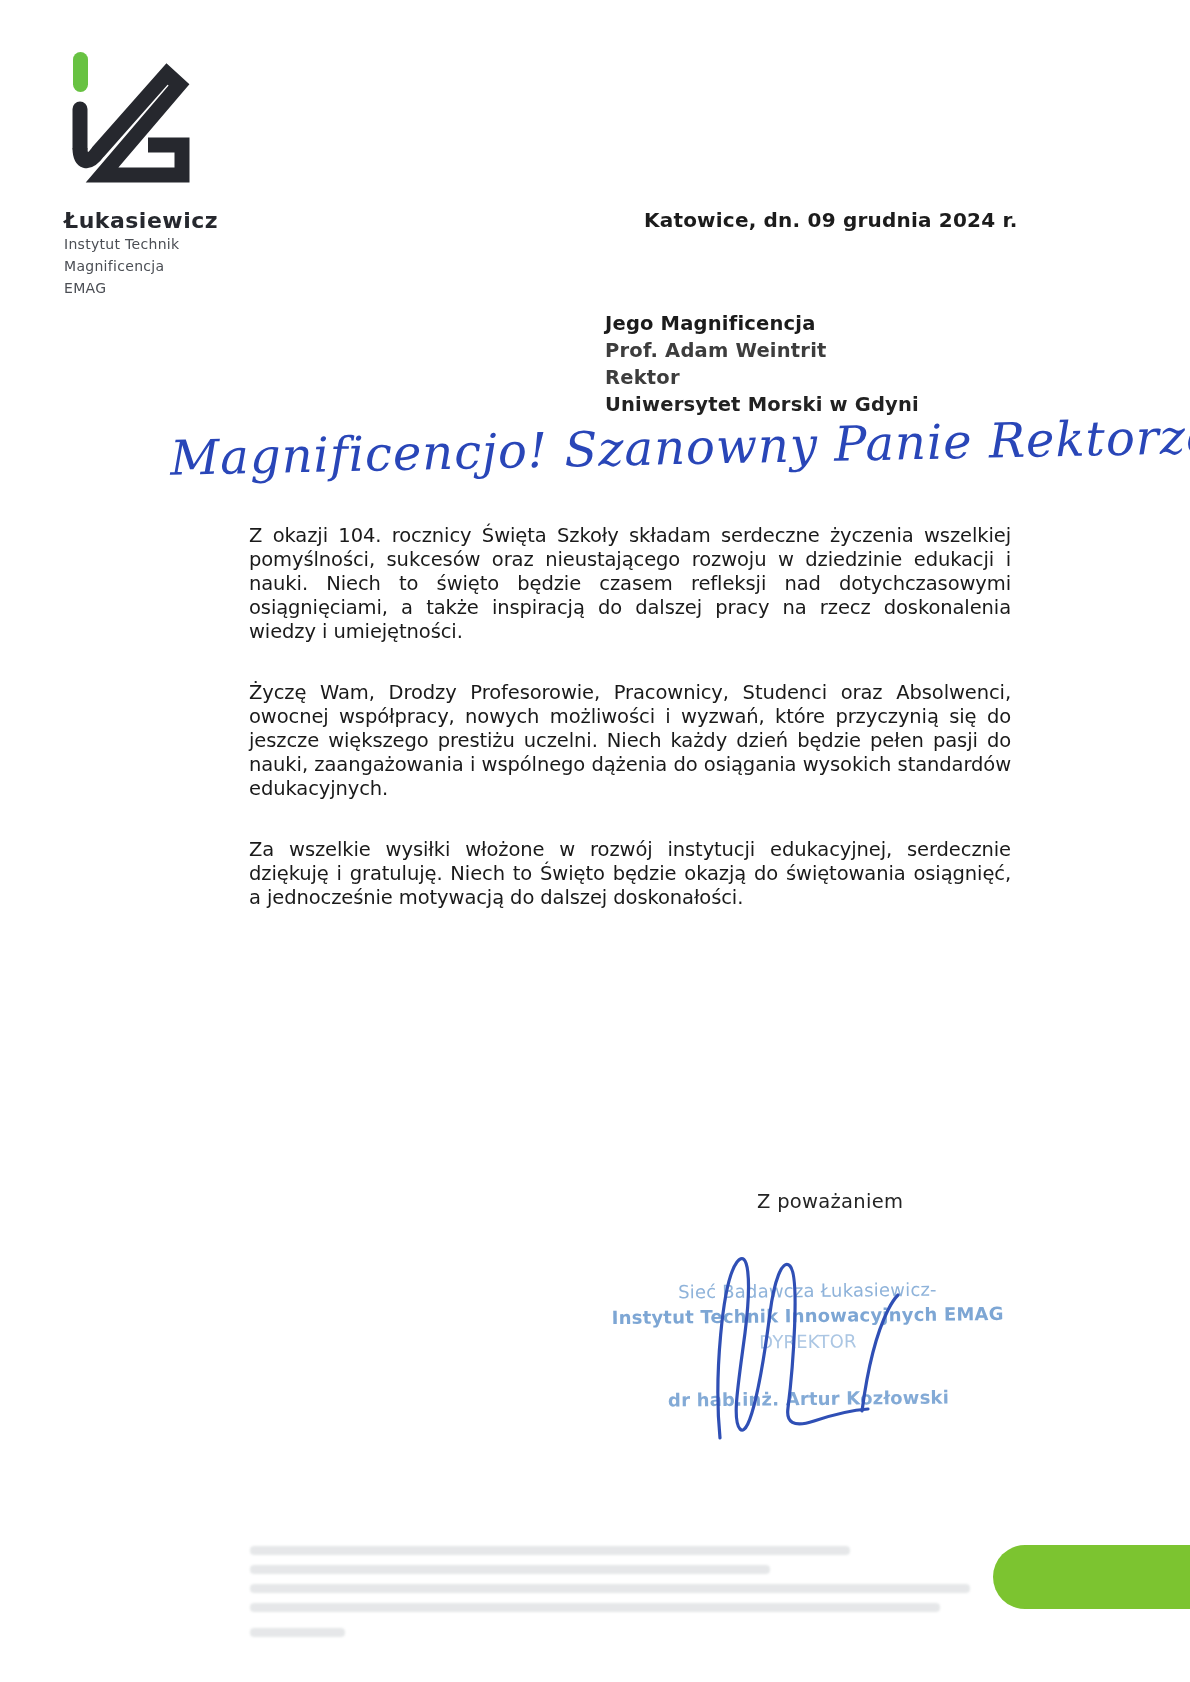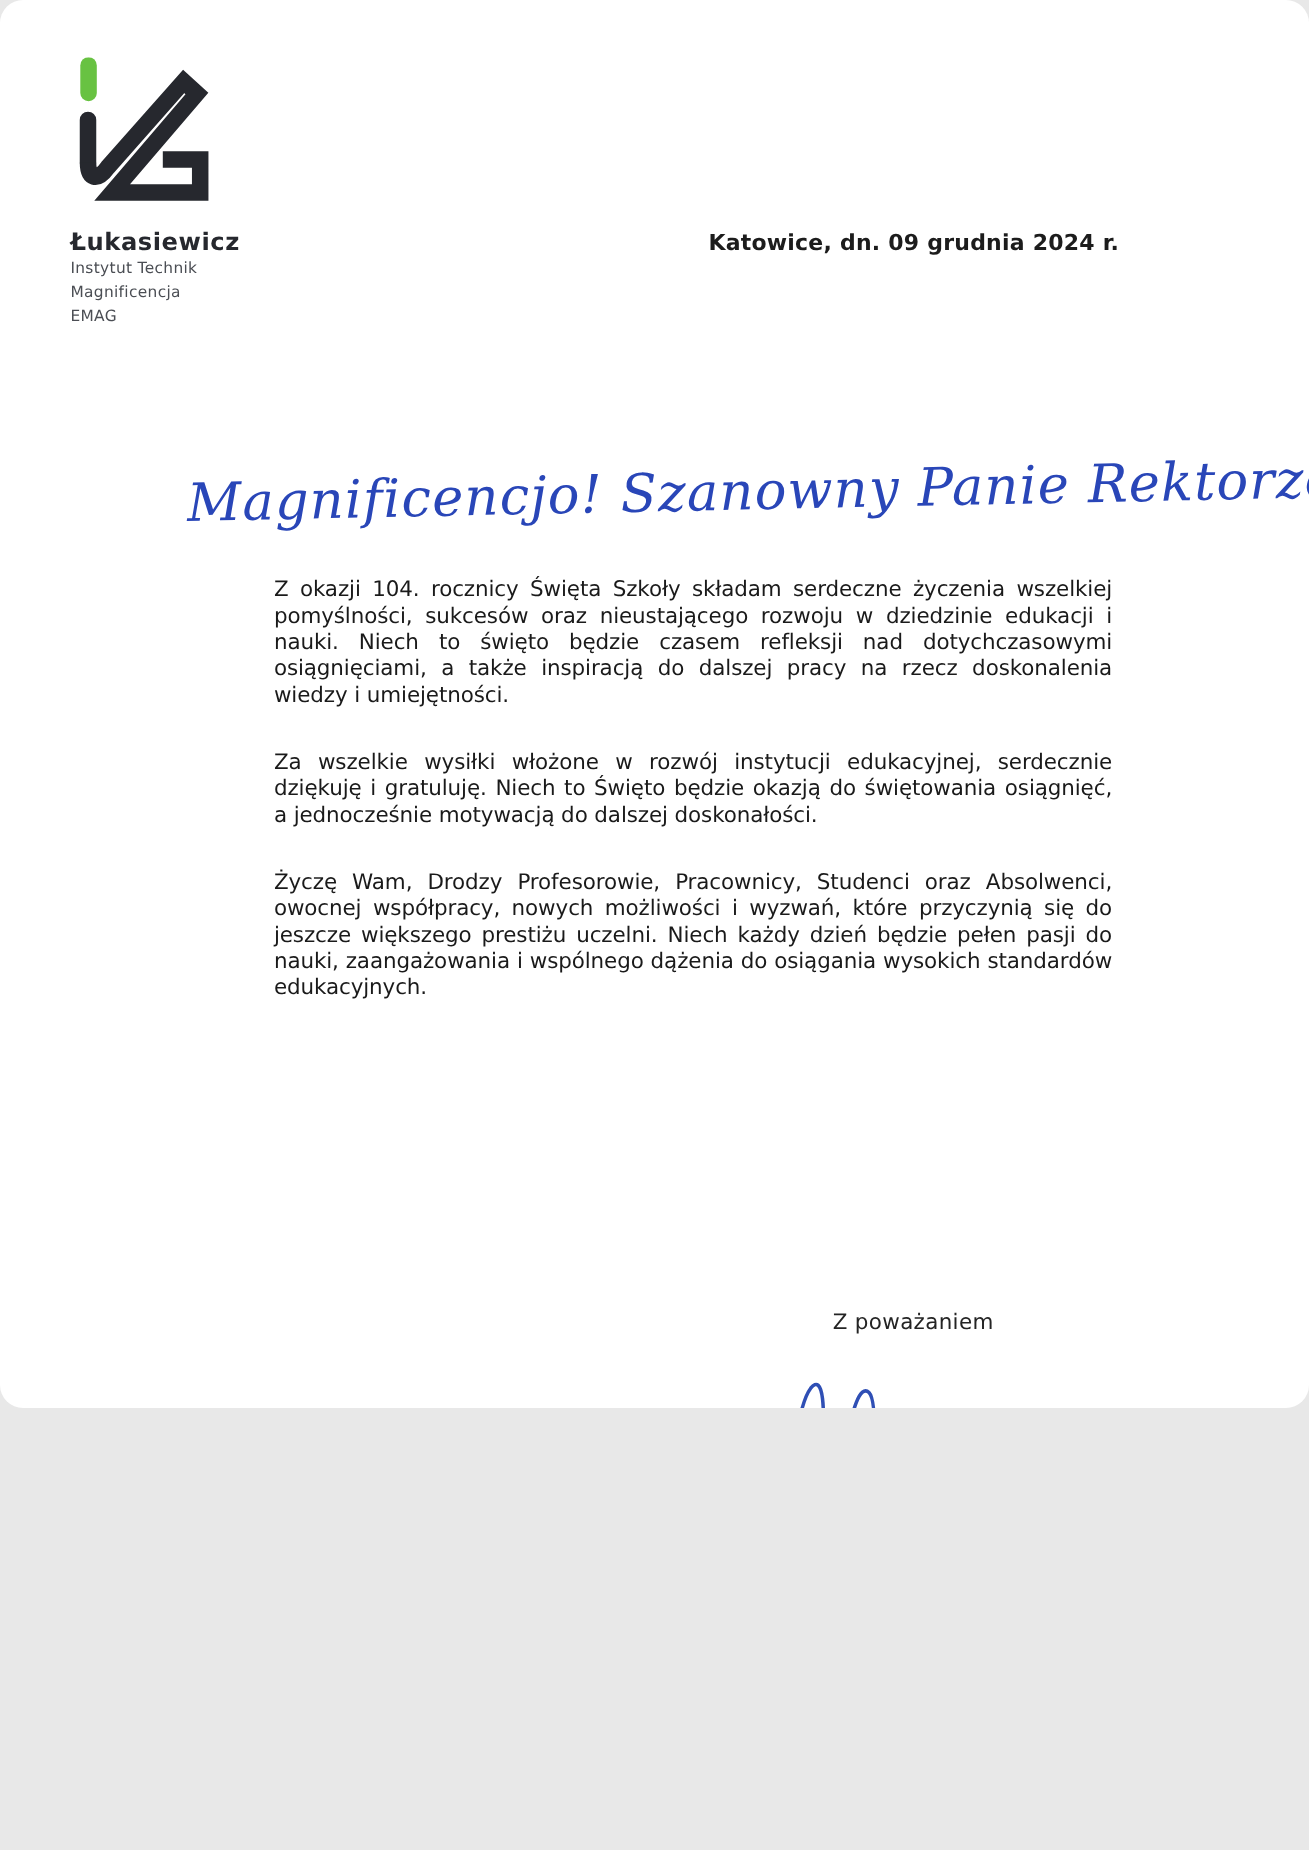"Łukasiewicz" .page { border-radius: 21px -> none; height: 1280px -> 1682px }
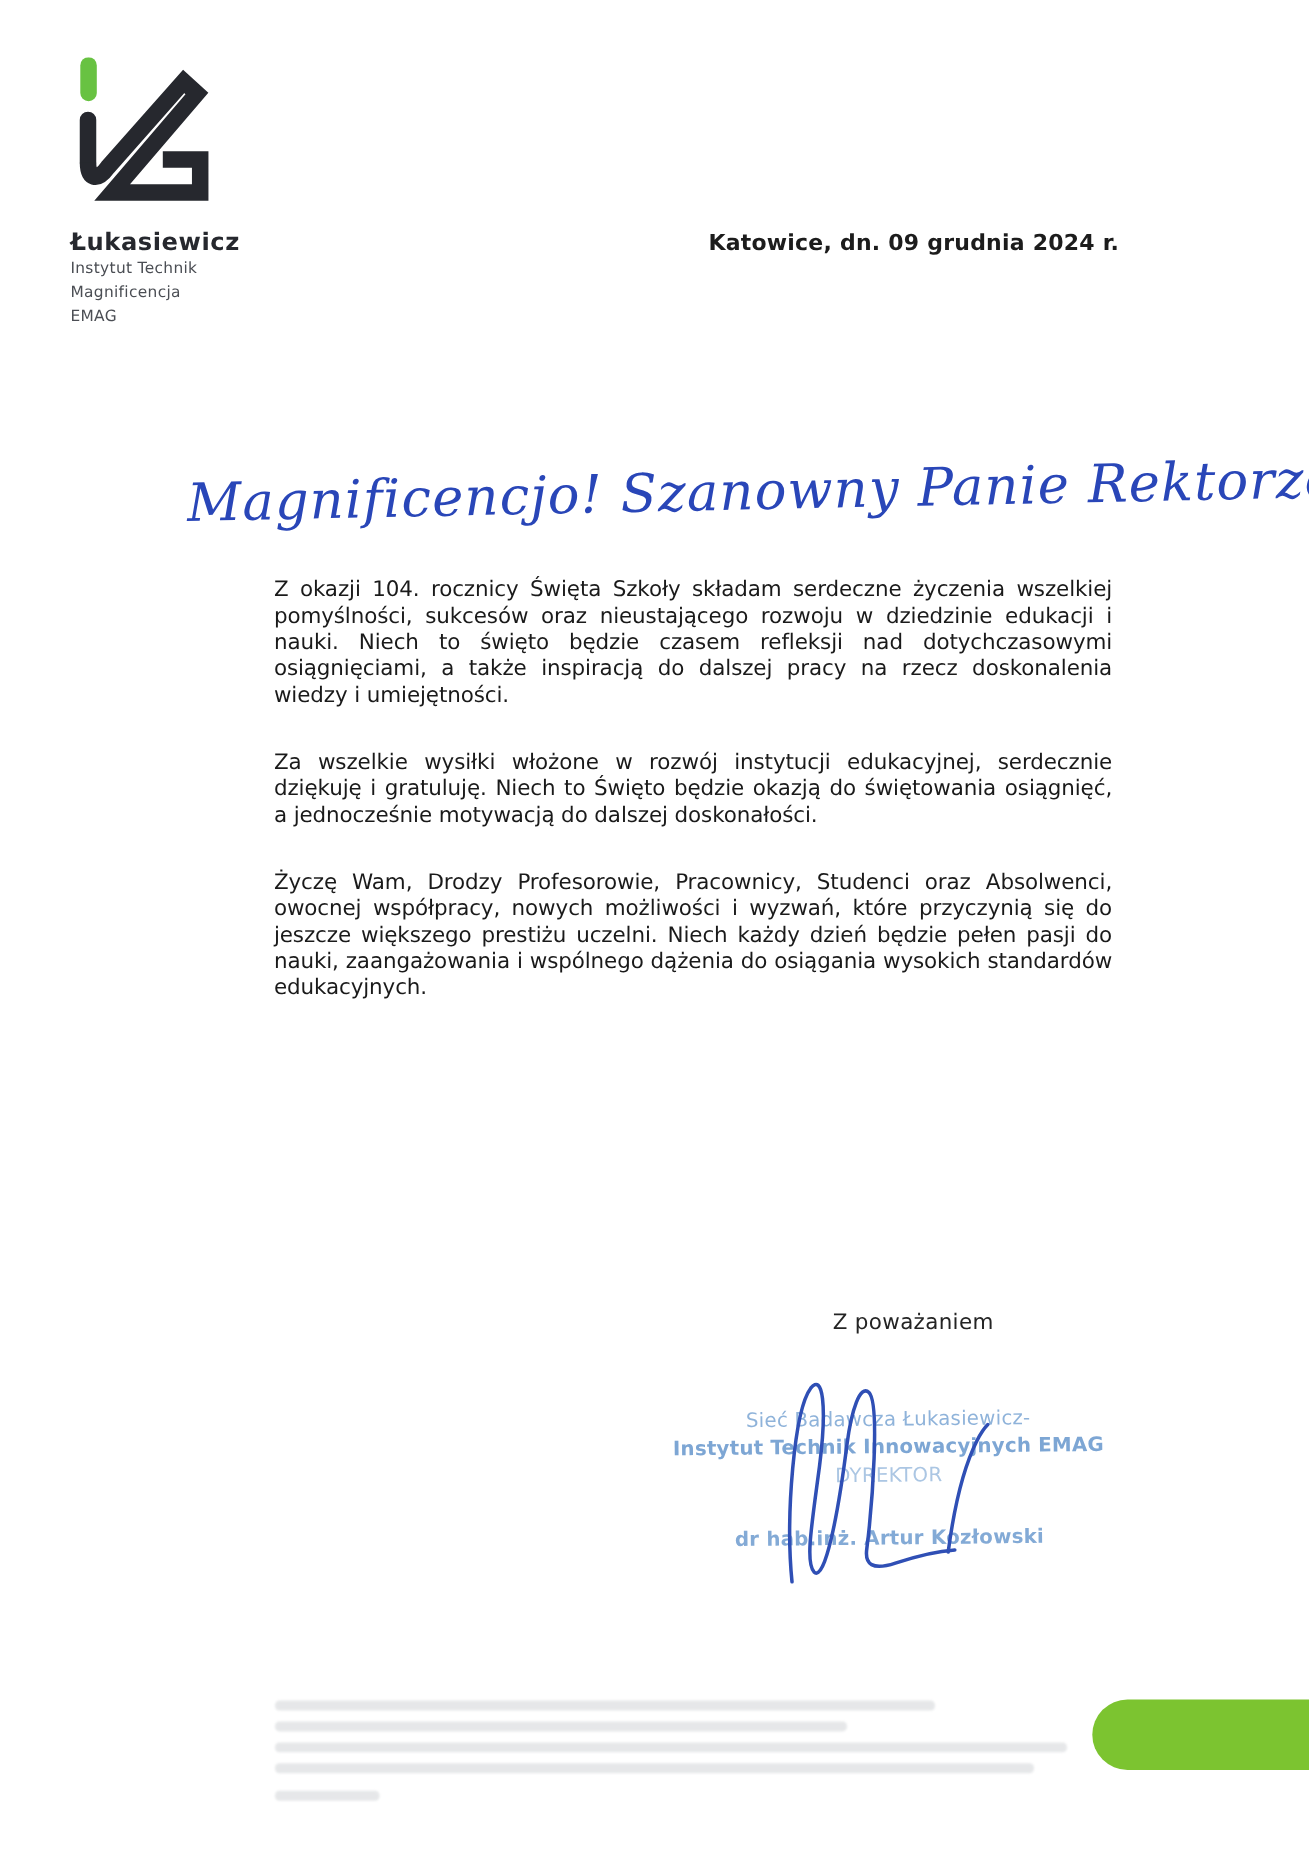"Jego Magnificencja" div.recipient { html: none -> <div> <div>Jego Magnificencja</div> <div>Prof. Adam Weintrit</div> <div>Rektor</div> <div>Uniwersytet Morski w Gdyni</div> </div> }
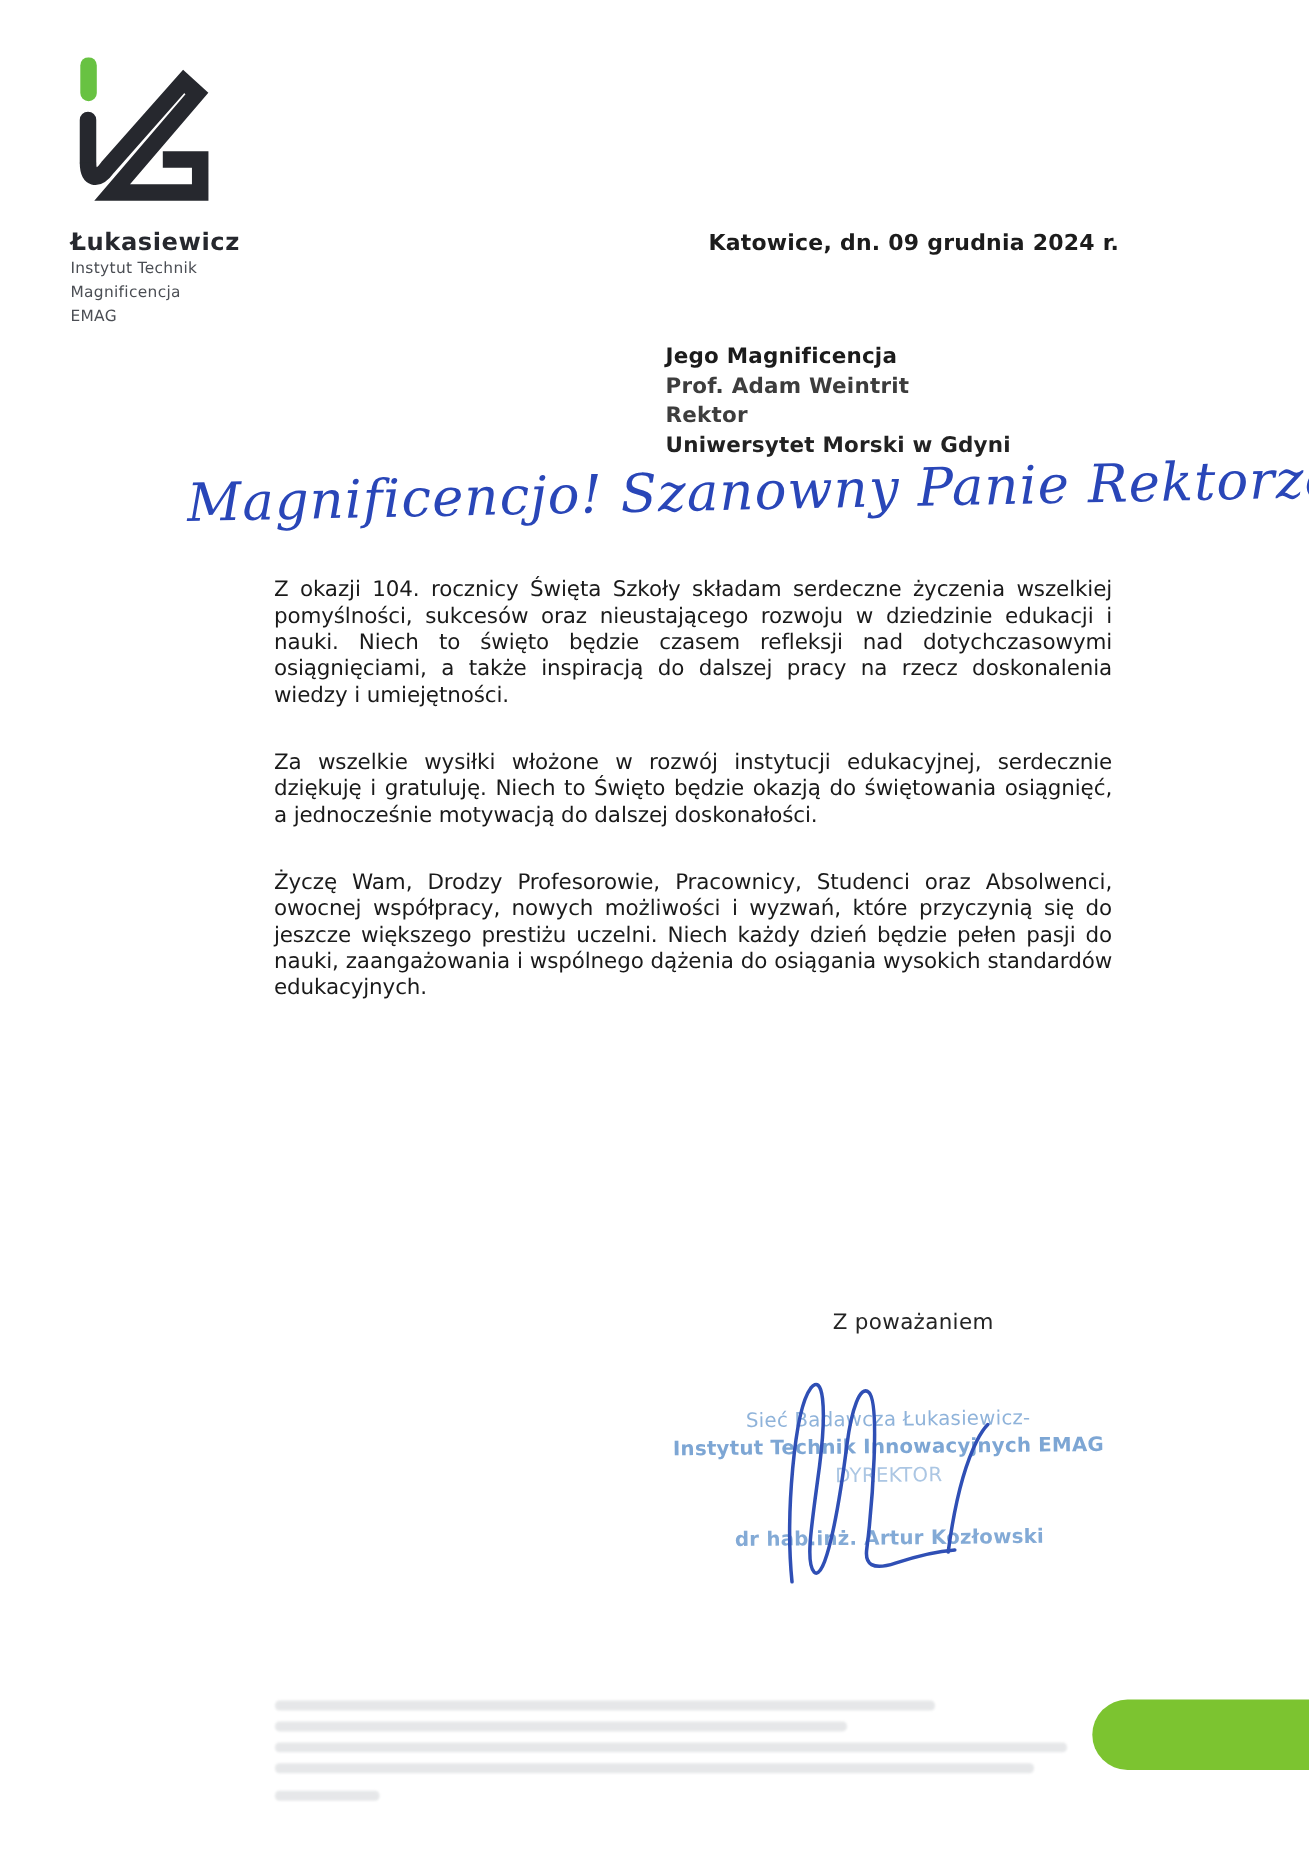"Za wszelkie wysiłki włożone w" p { order: before "Życzę Wam, Drodzy Profesorowie," -> after "Życzę Wam, Drodzy Profesorowie," }
